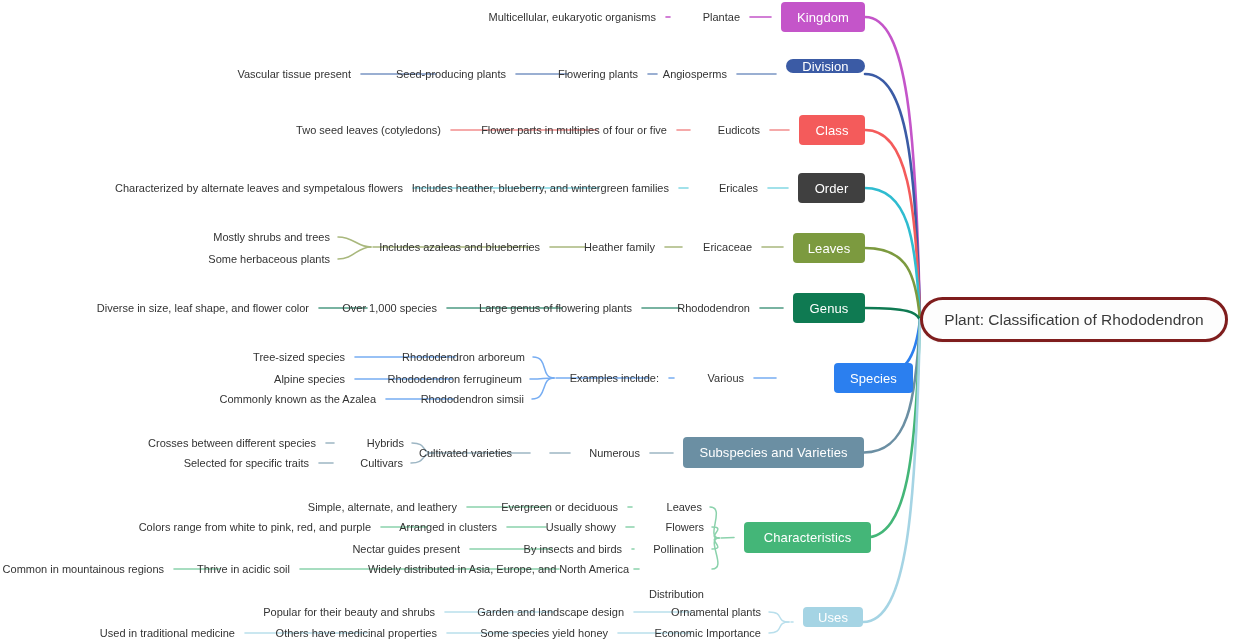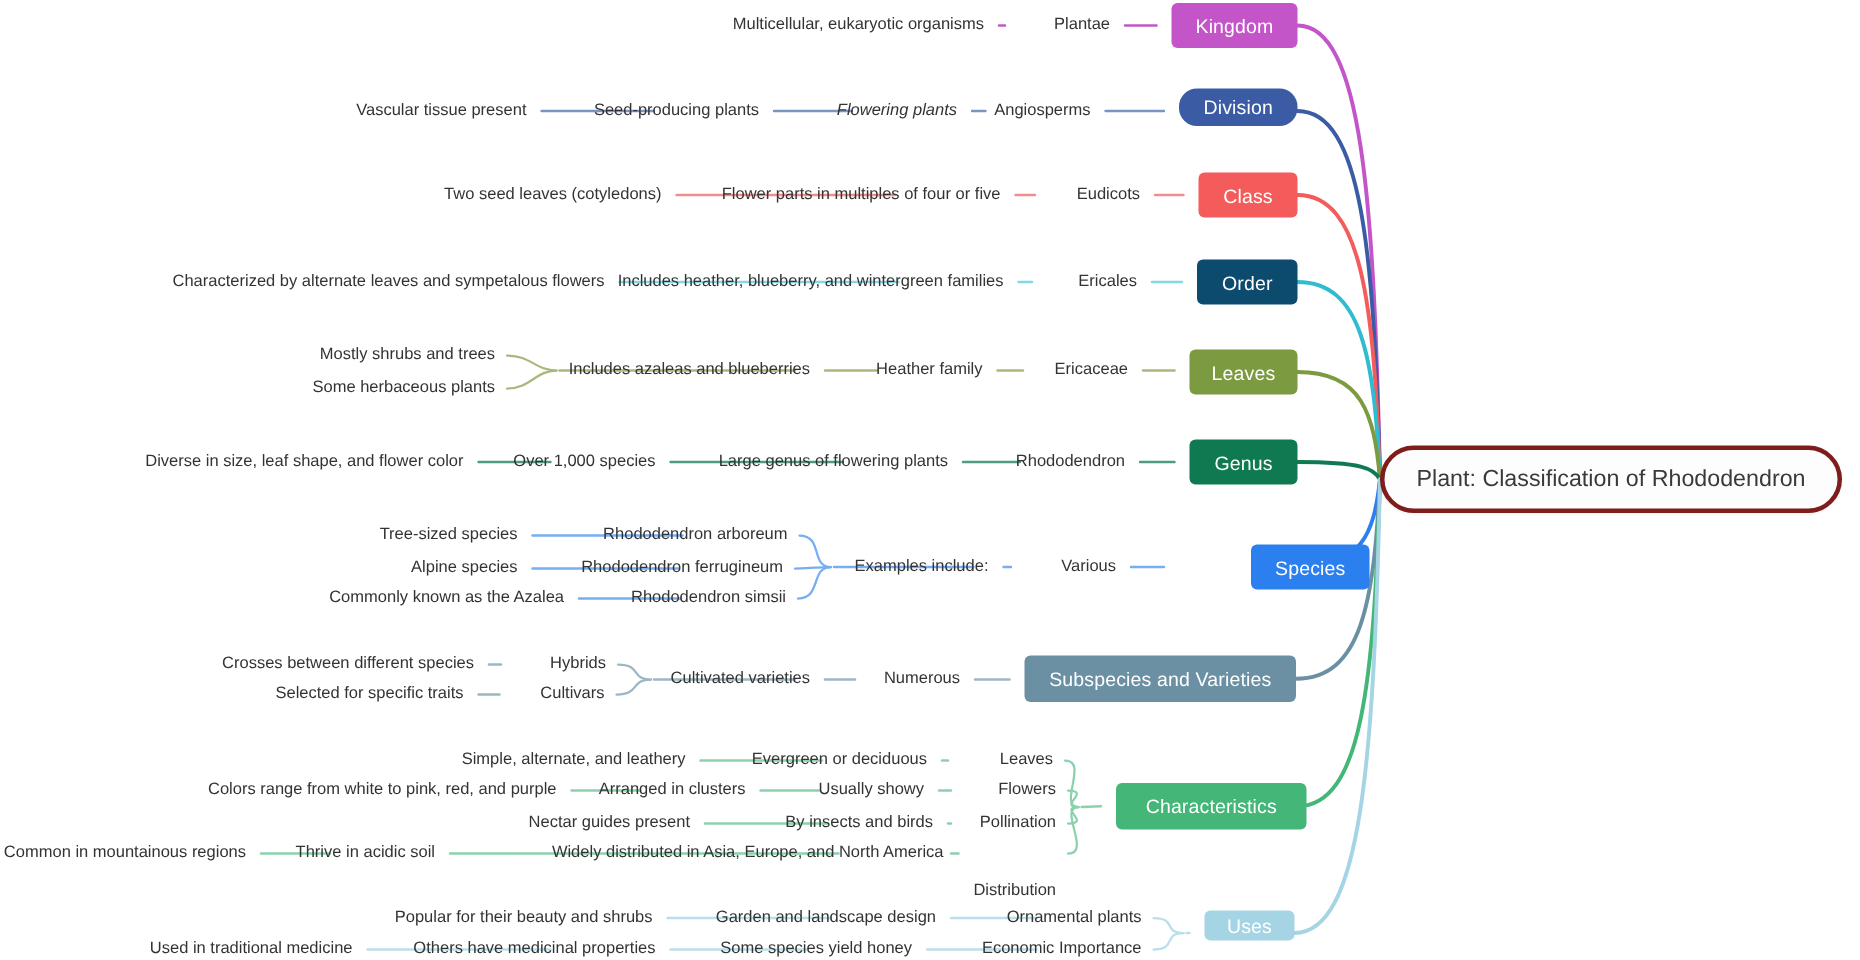"Flowering plants" div.leaf { font-style: italic -> none }
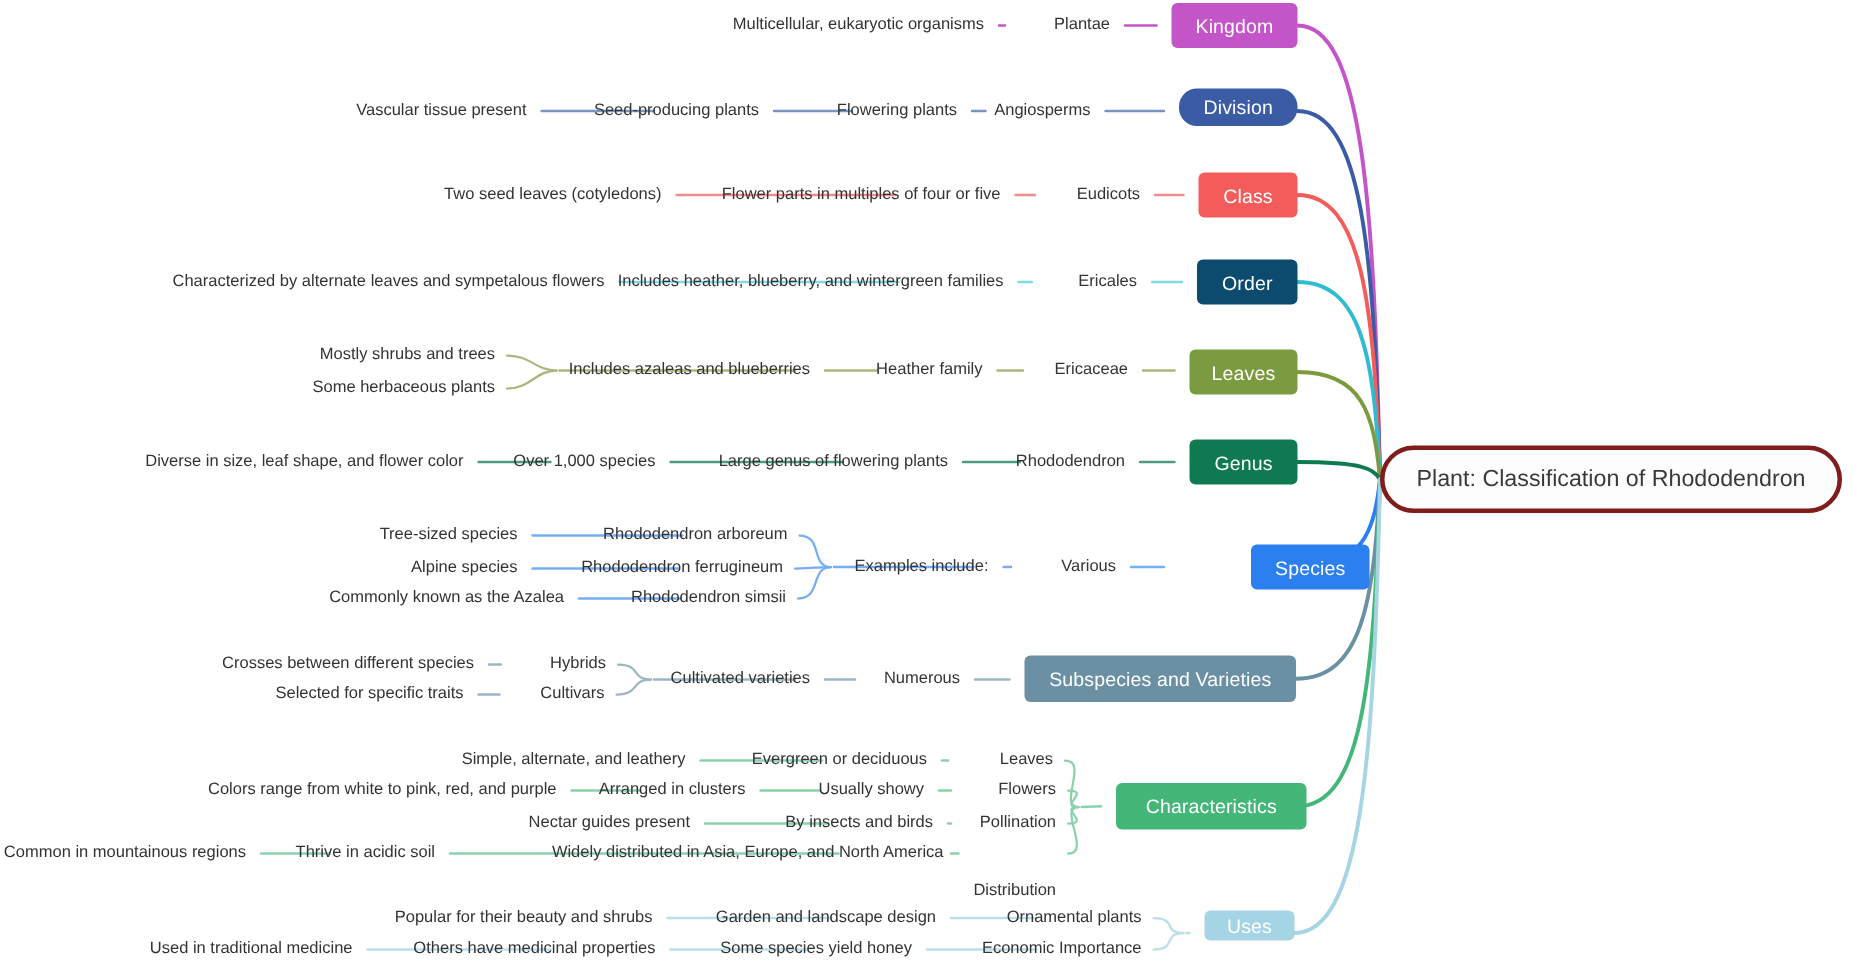"Division" div.node { height: 25px -> 14px }
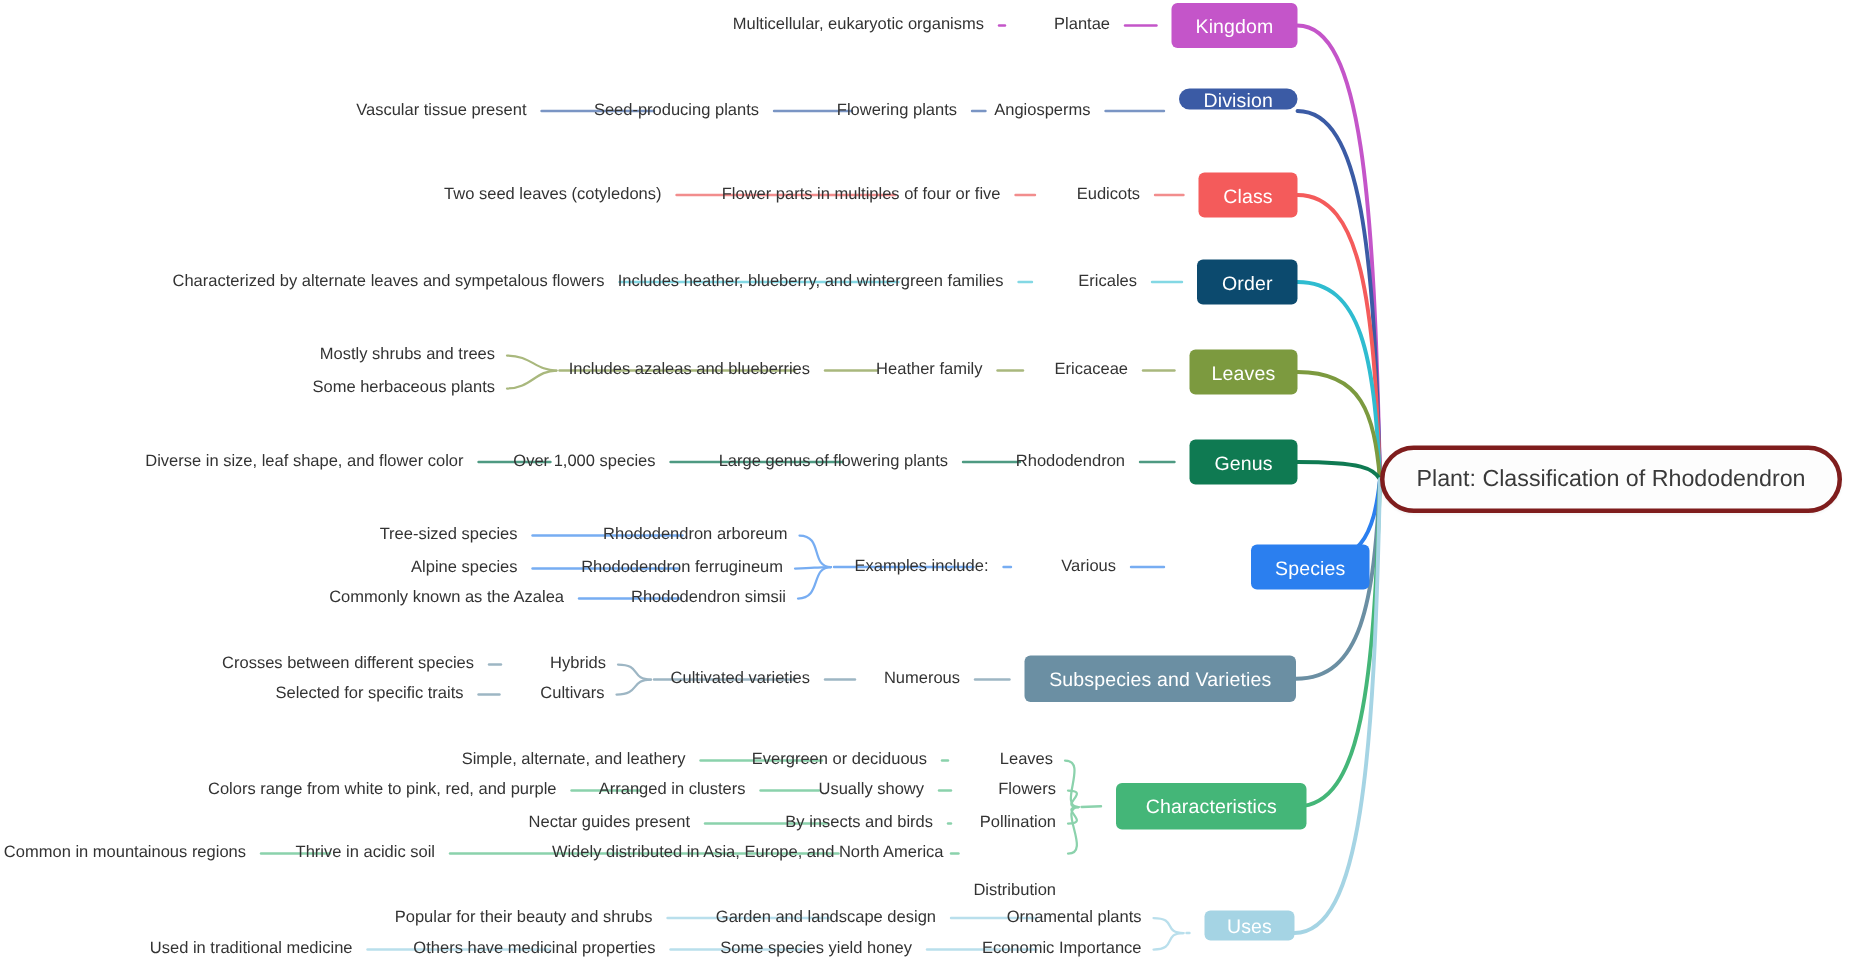"Order" div.node { background: #0c4a6e -> #404040 }
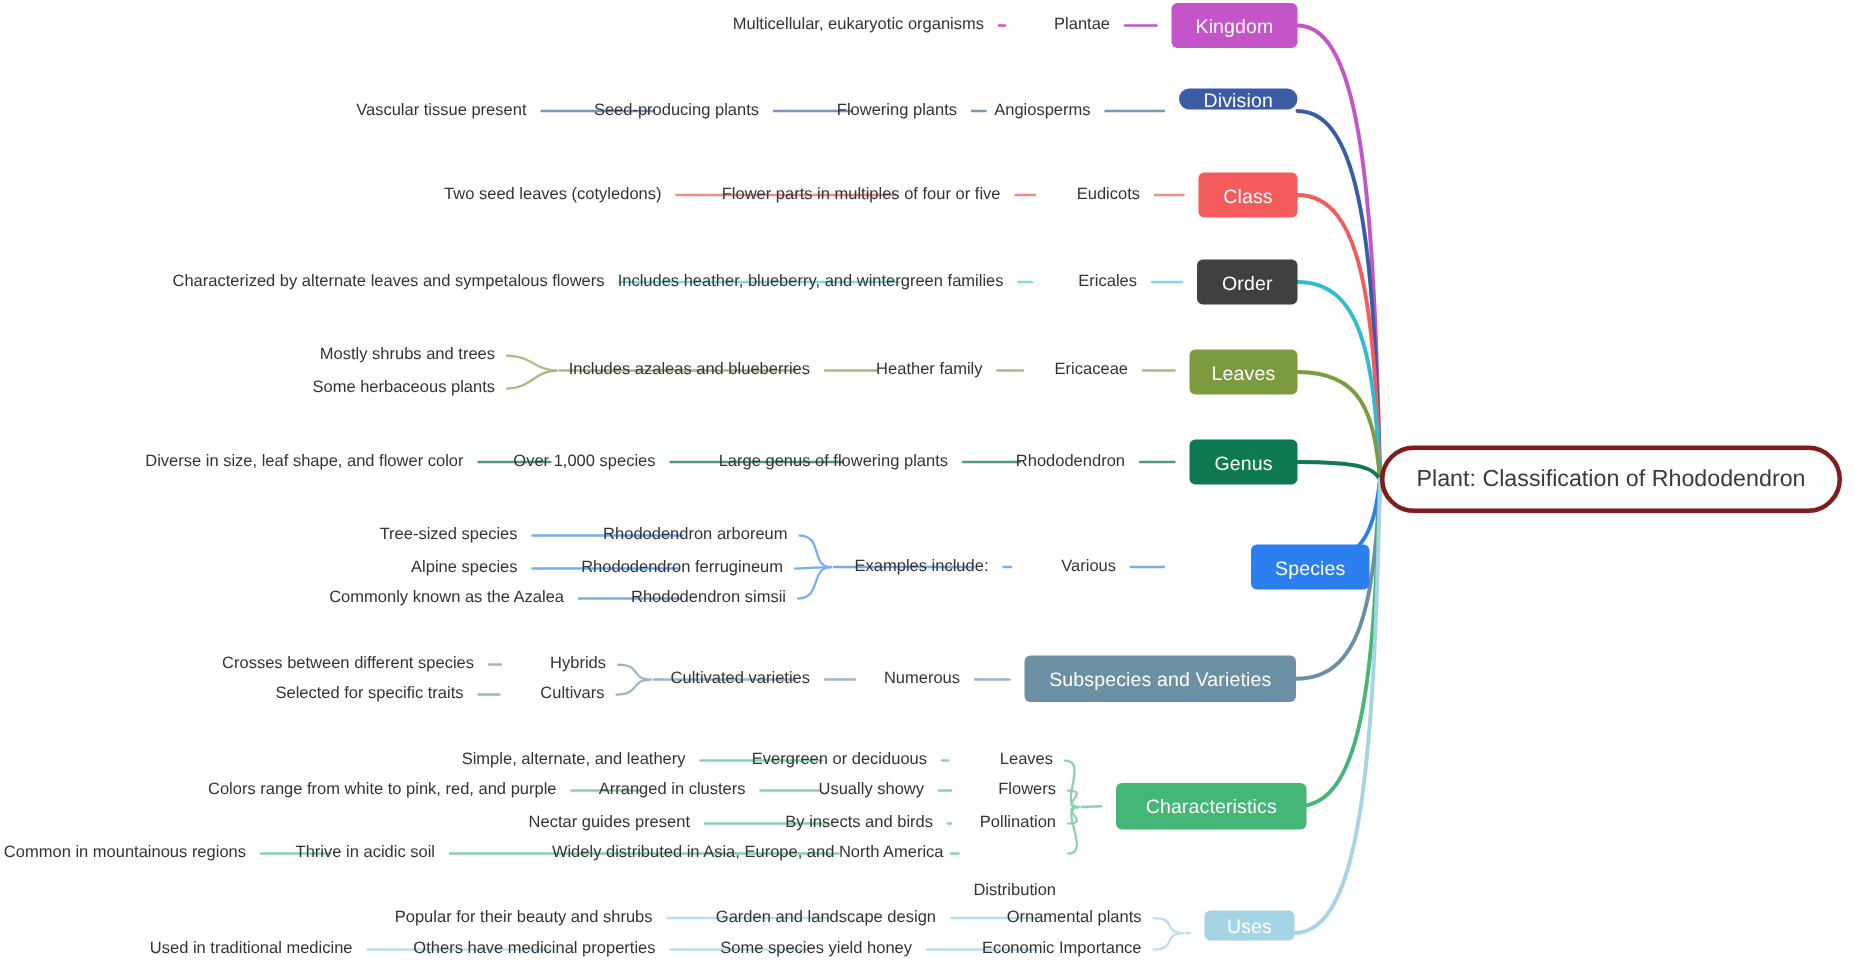"Cultivated varieties" div.leaf { right: 700px -> 728px }
